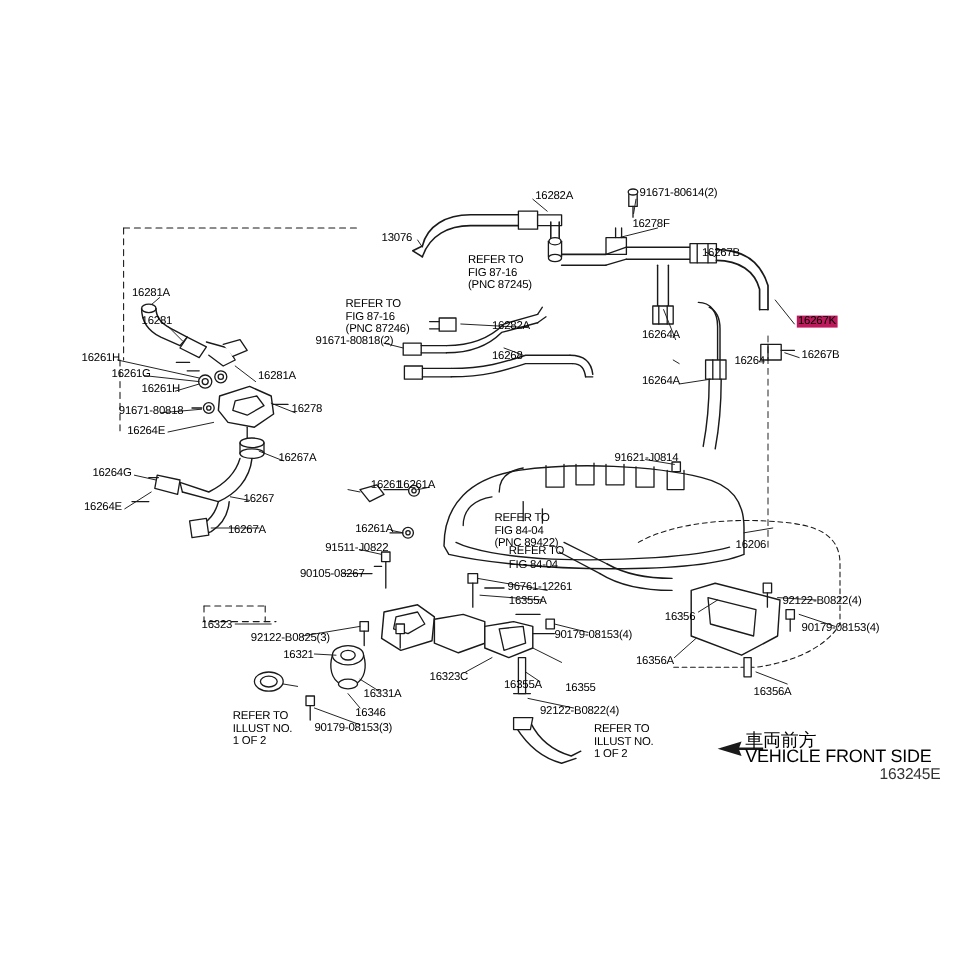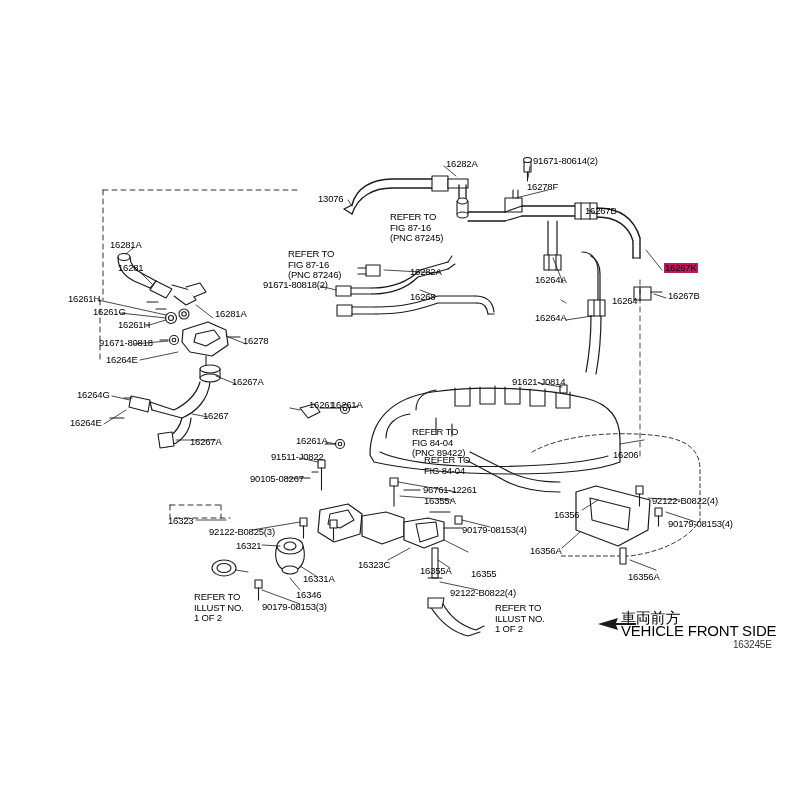"163245E" .label.code { font-size: 10px -> 13px }
